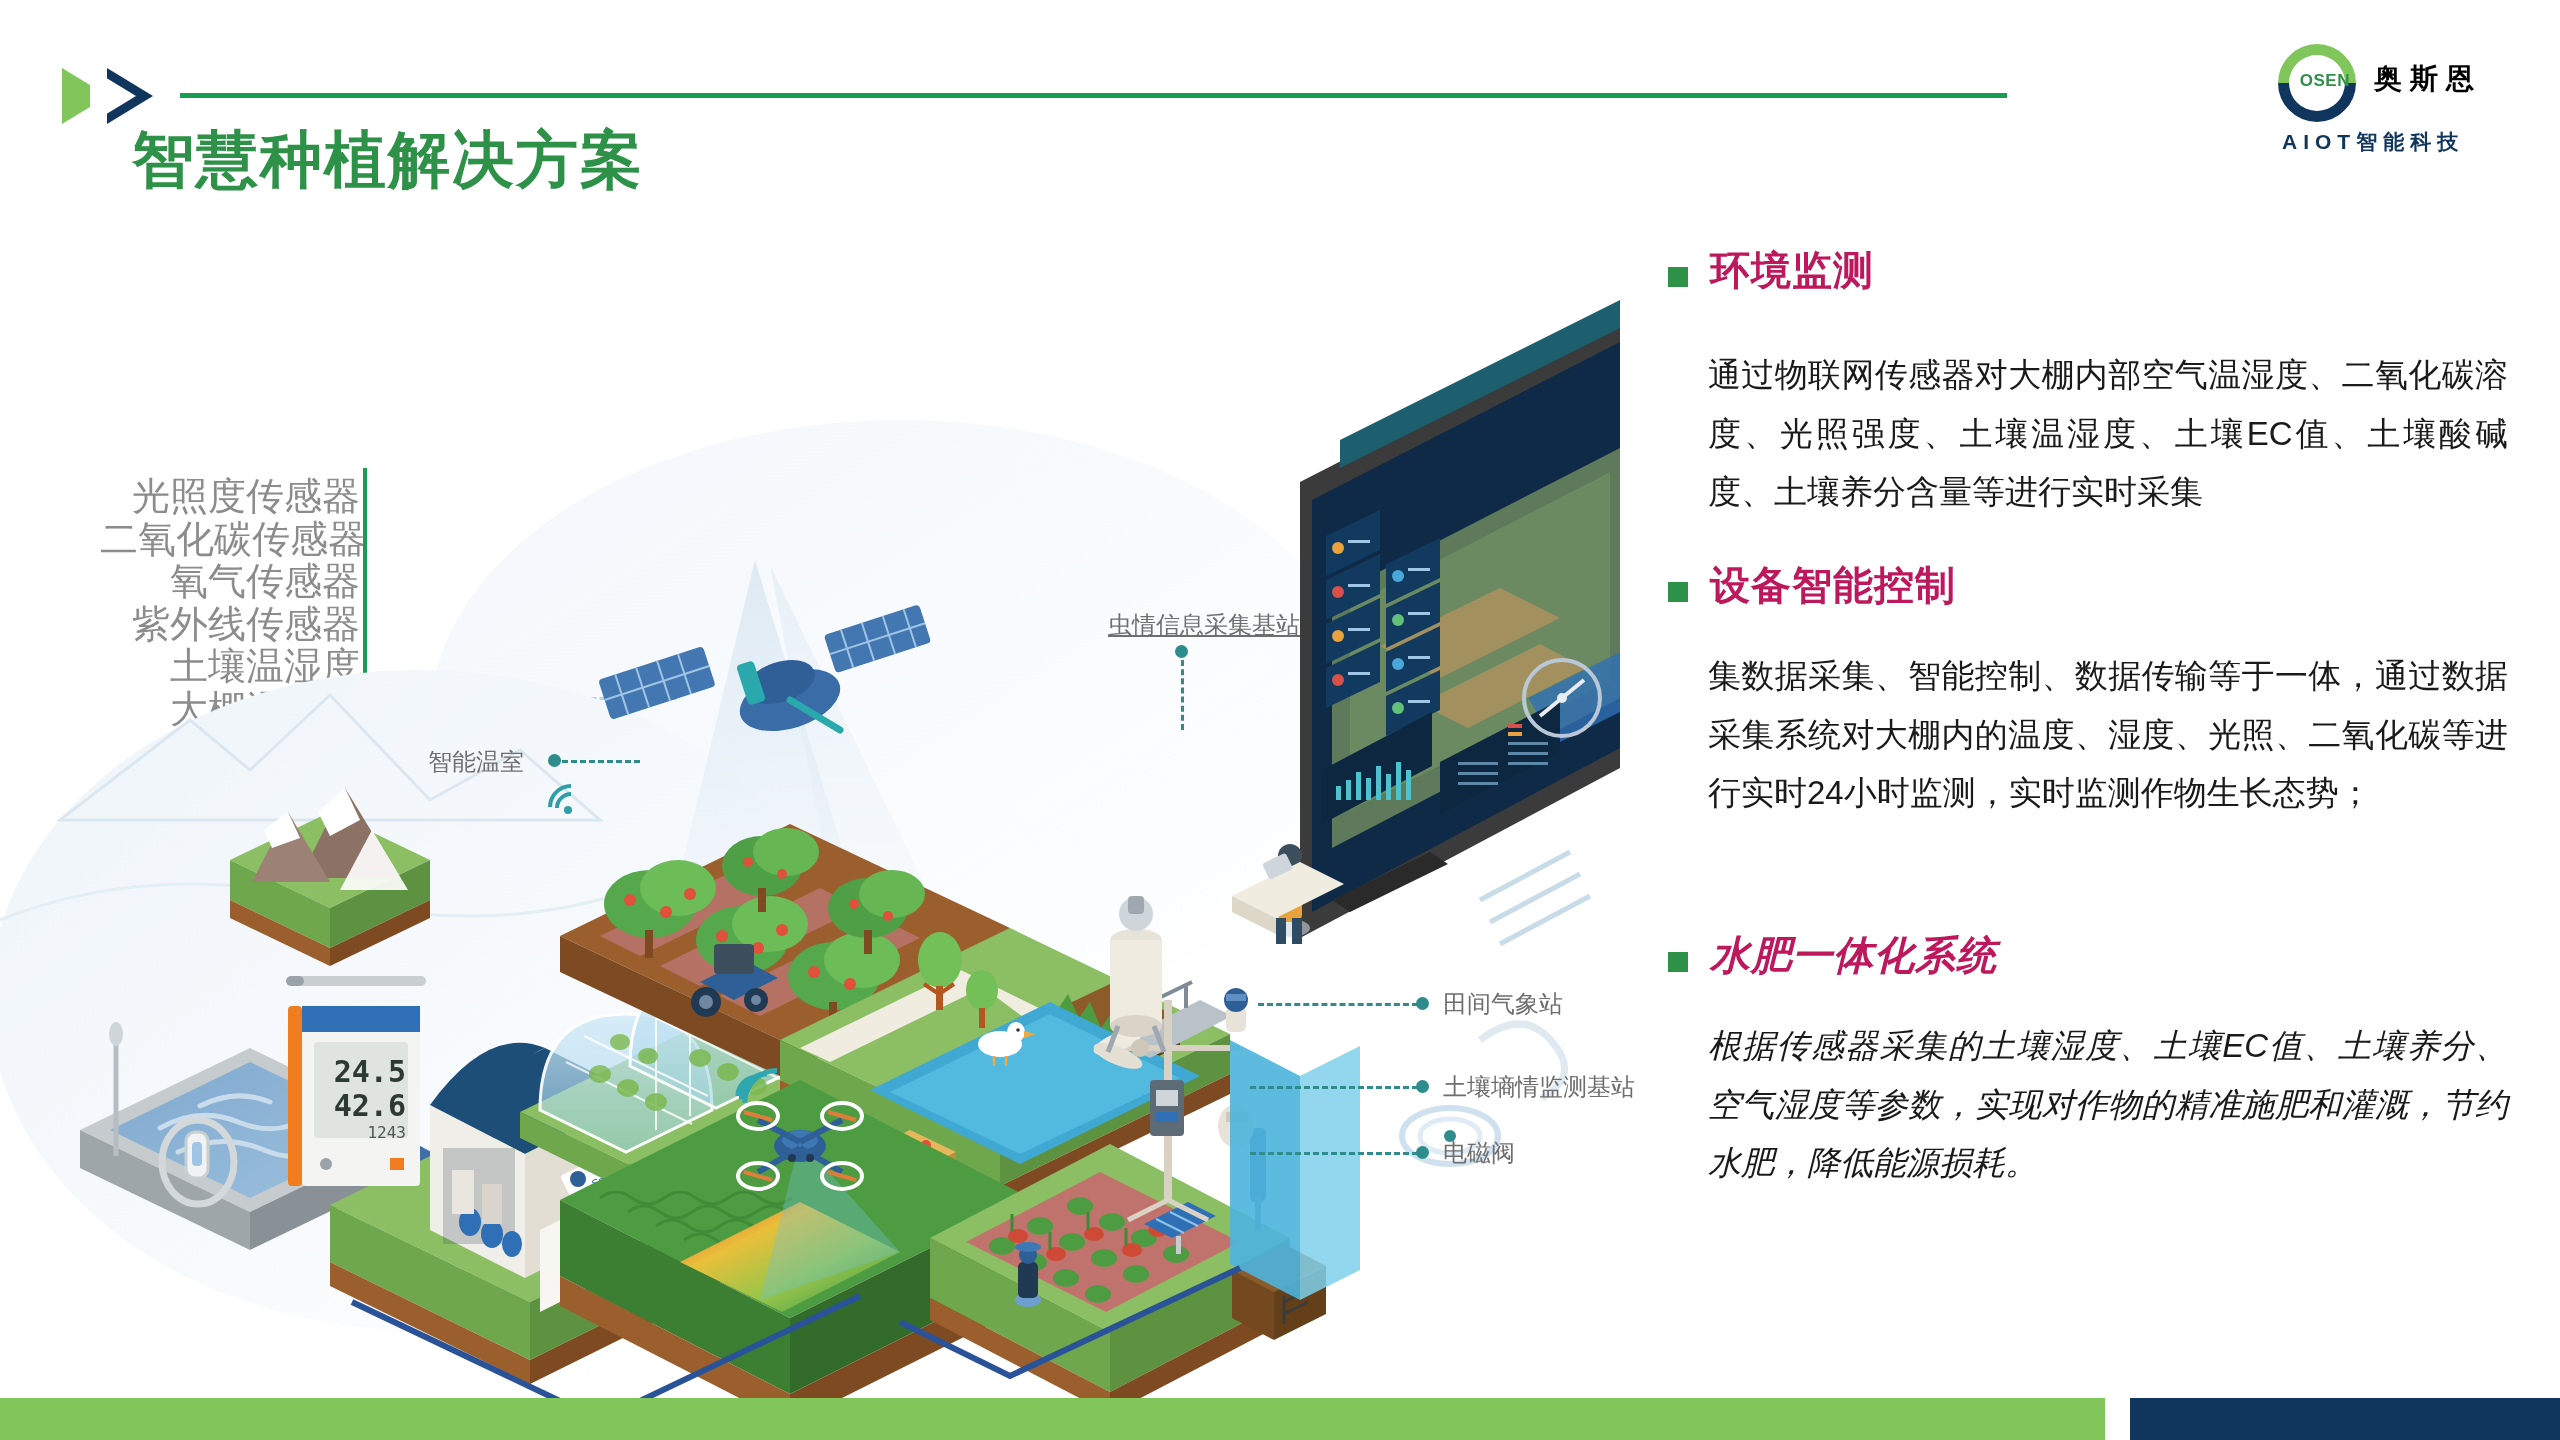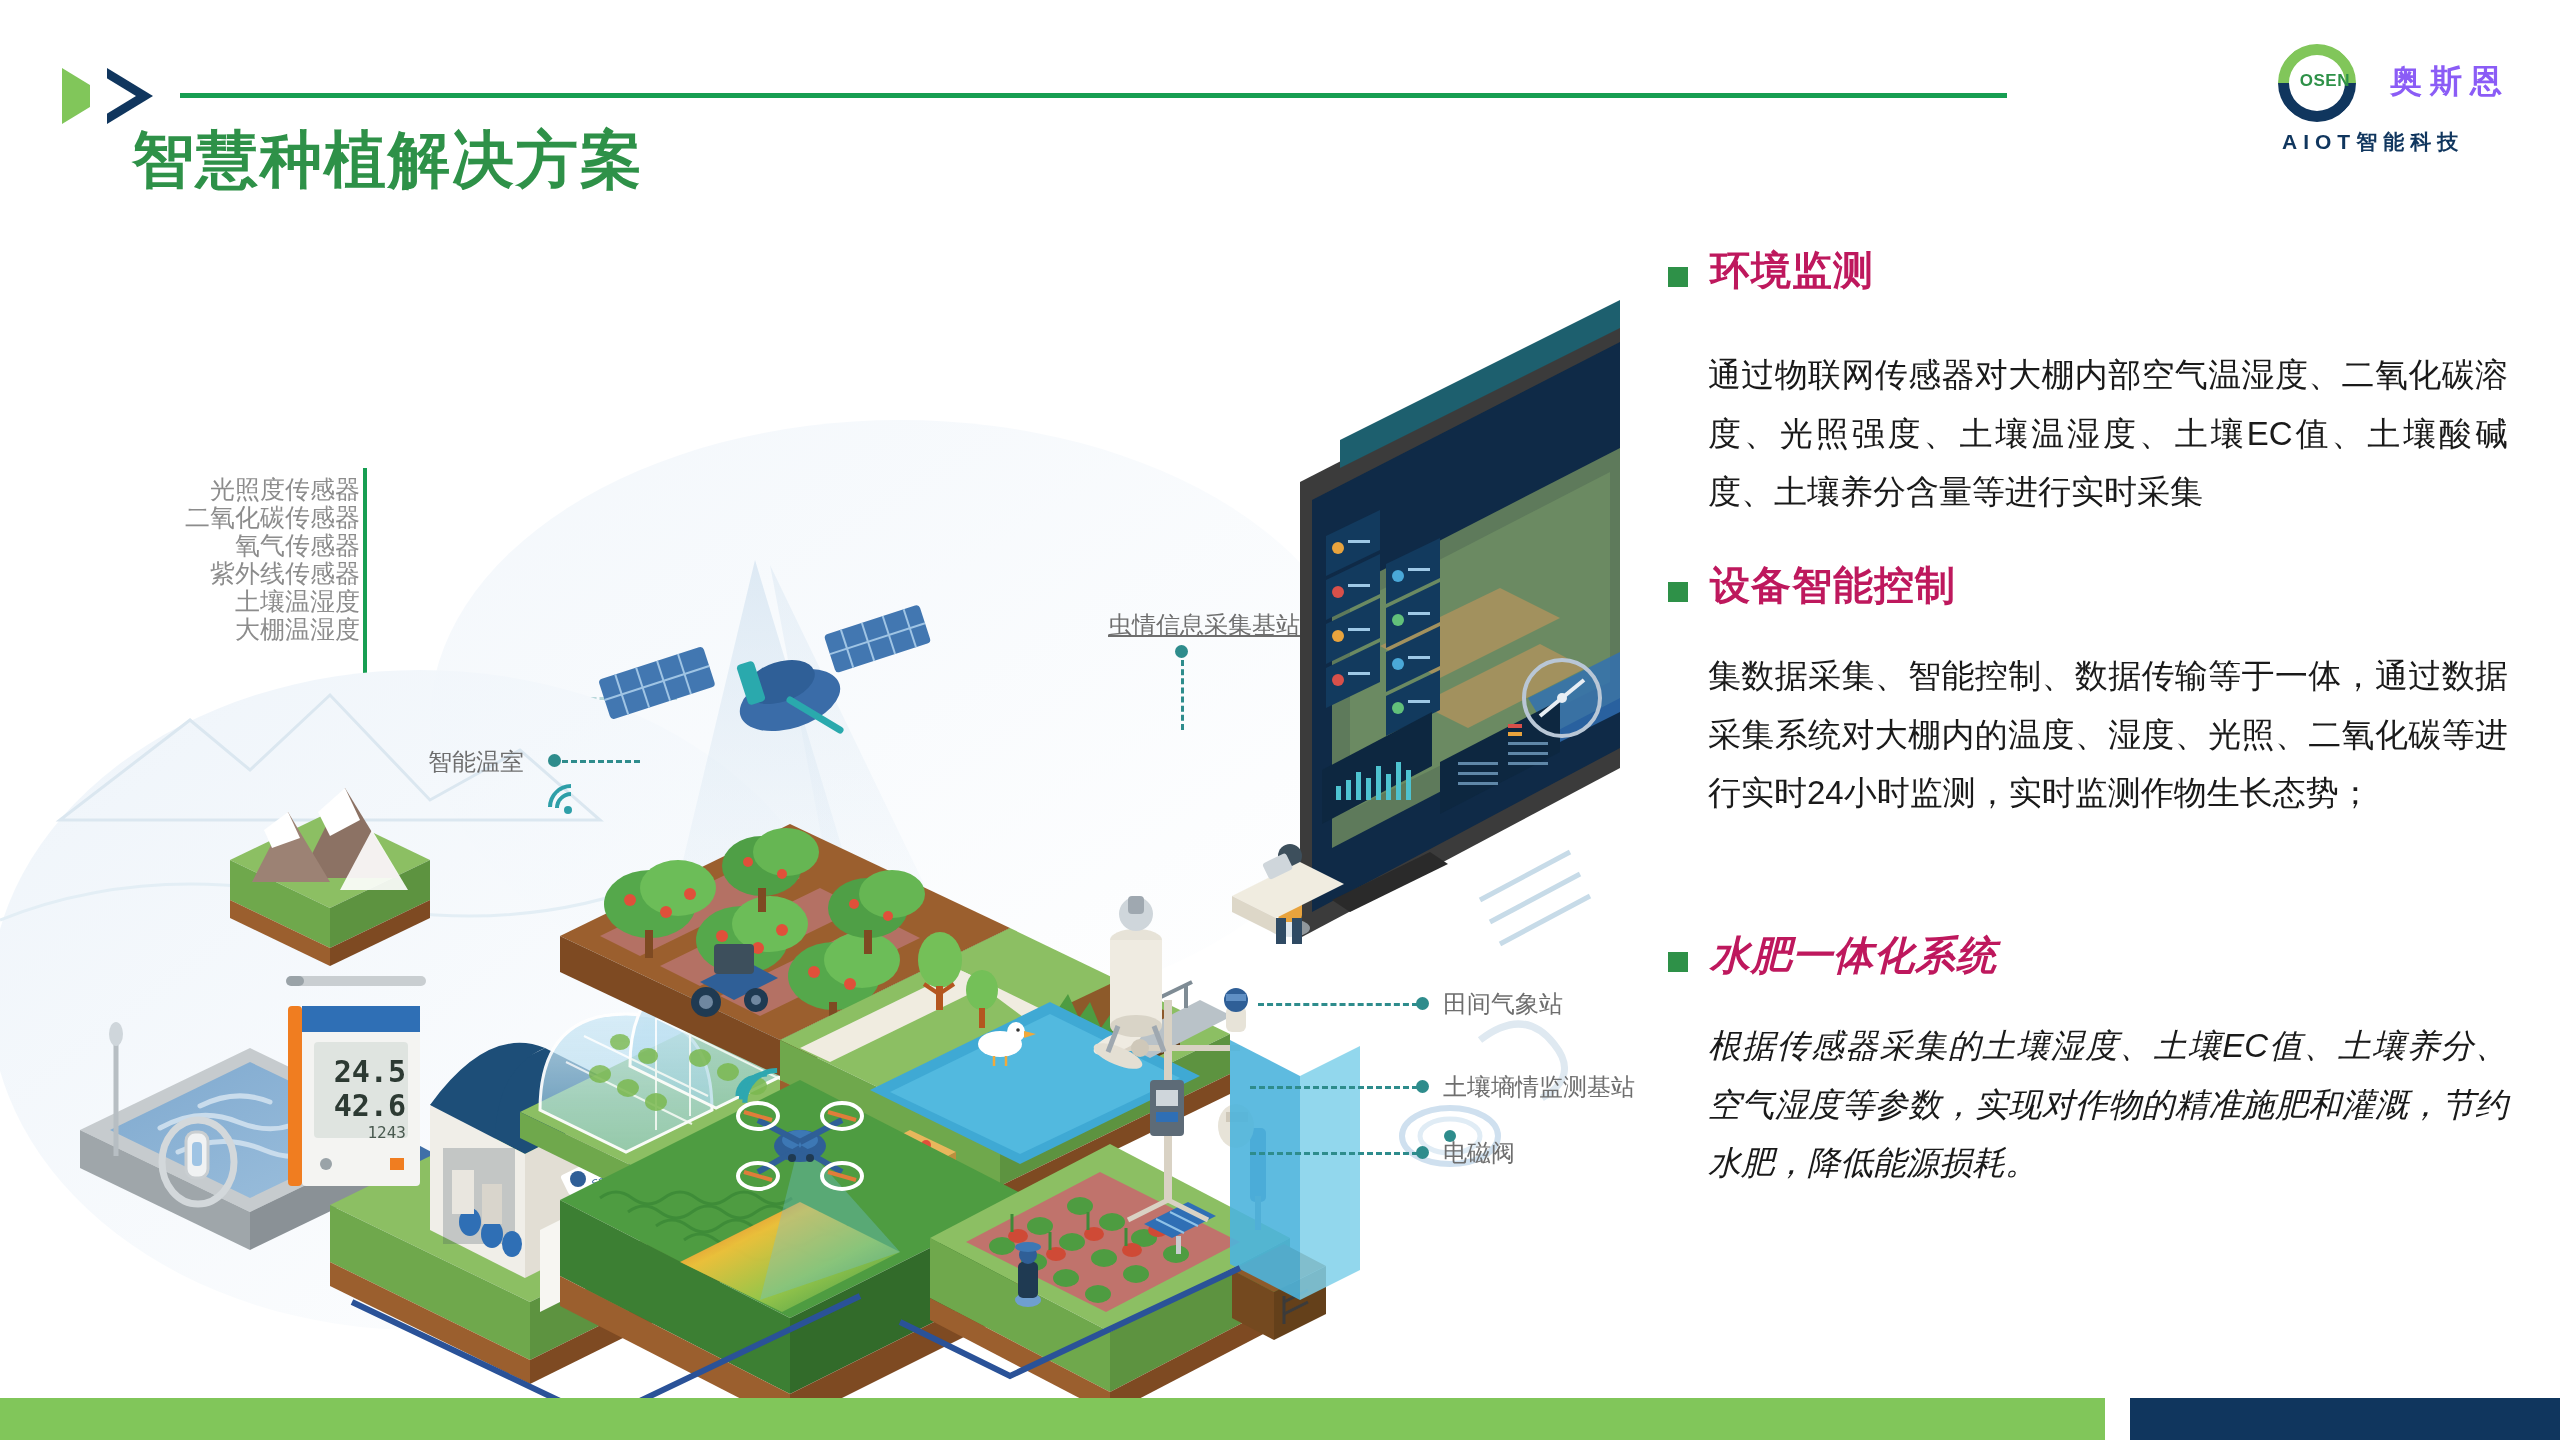"奥斯恩" .logo-cn { color: #8b5cf6 -> #000000; font-size: 32px -> 28px; left: 112px -> 96px }
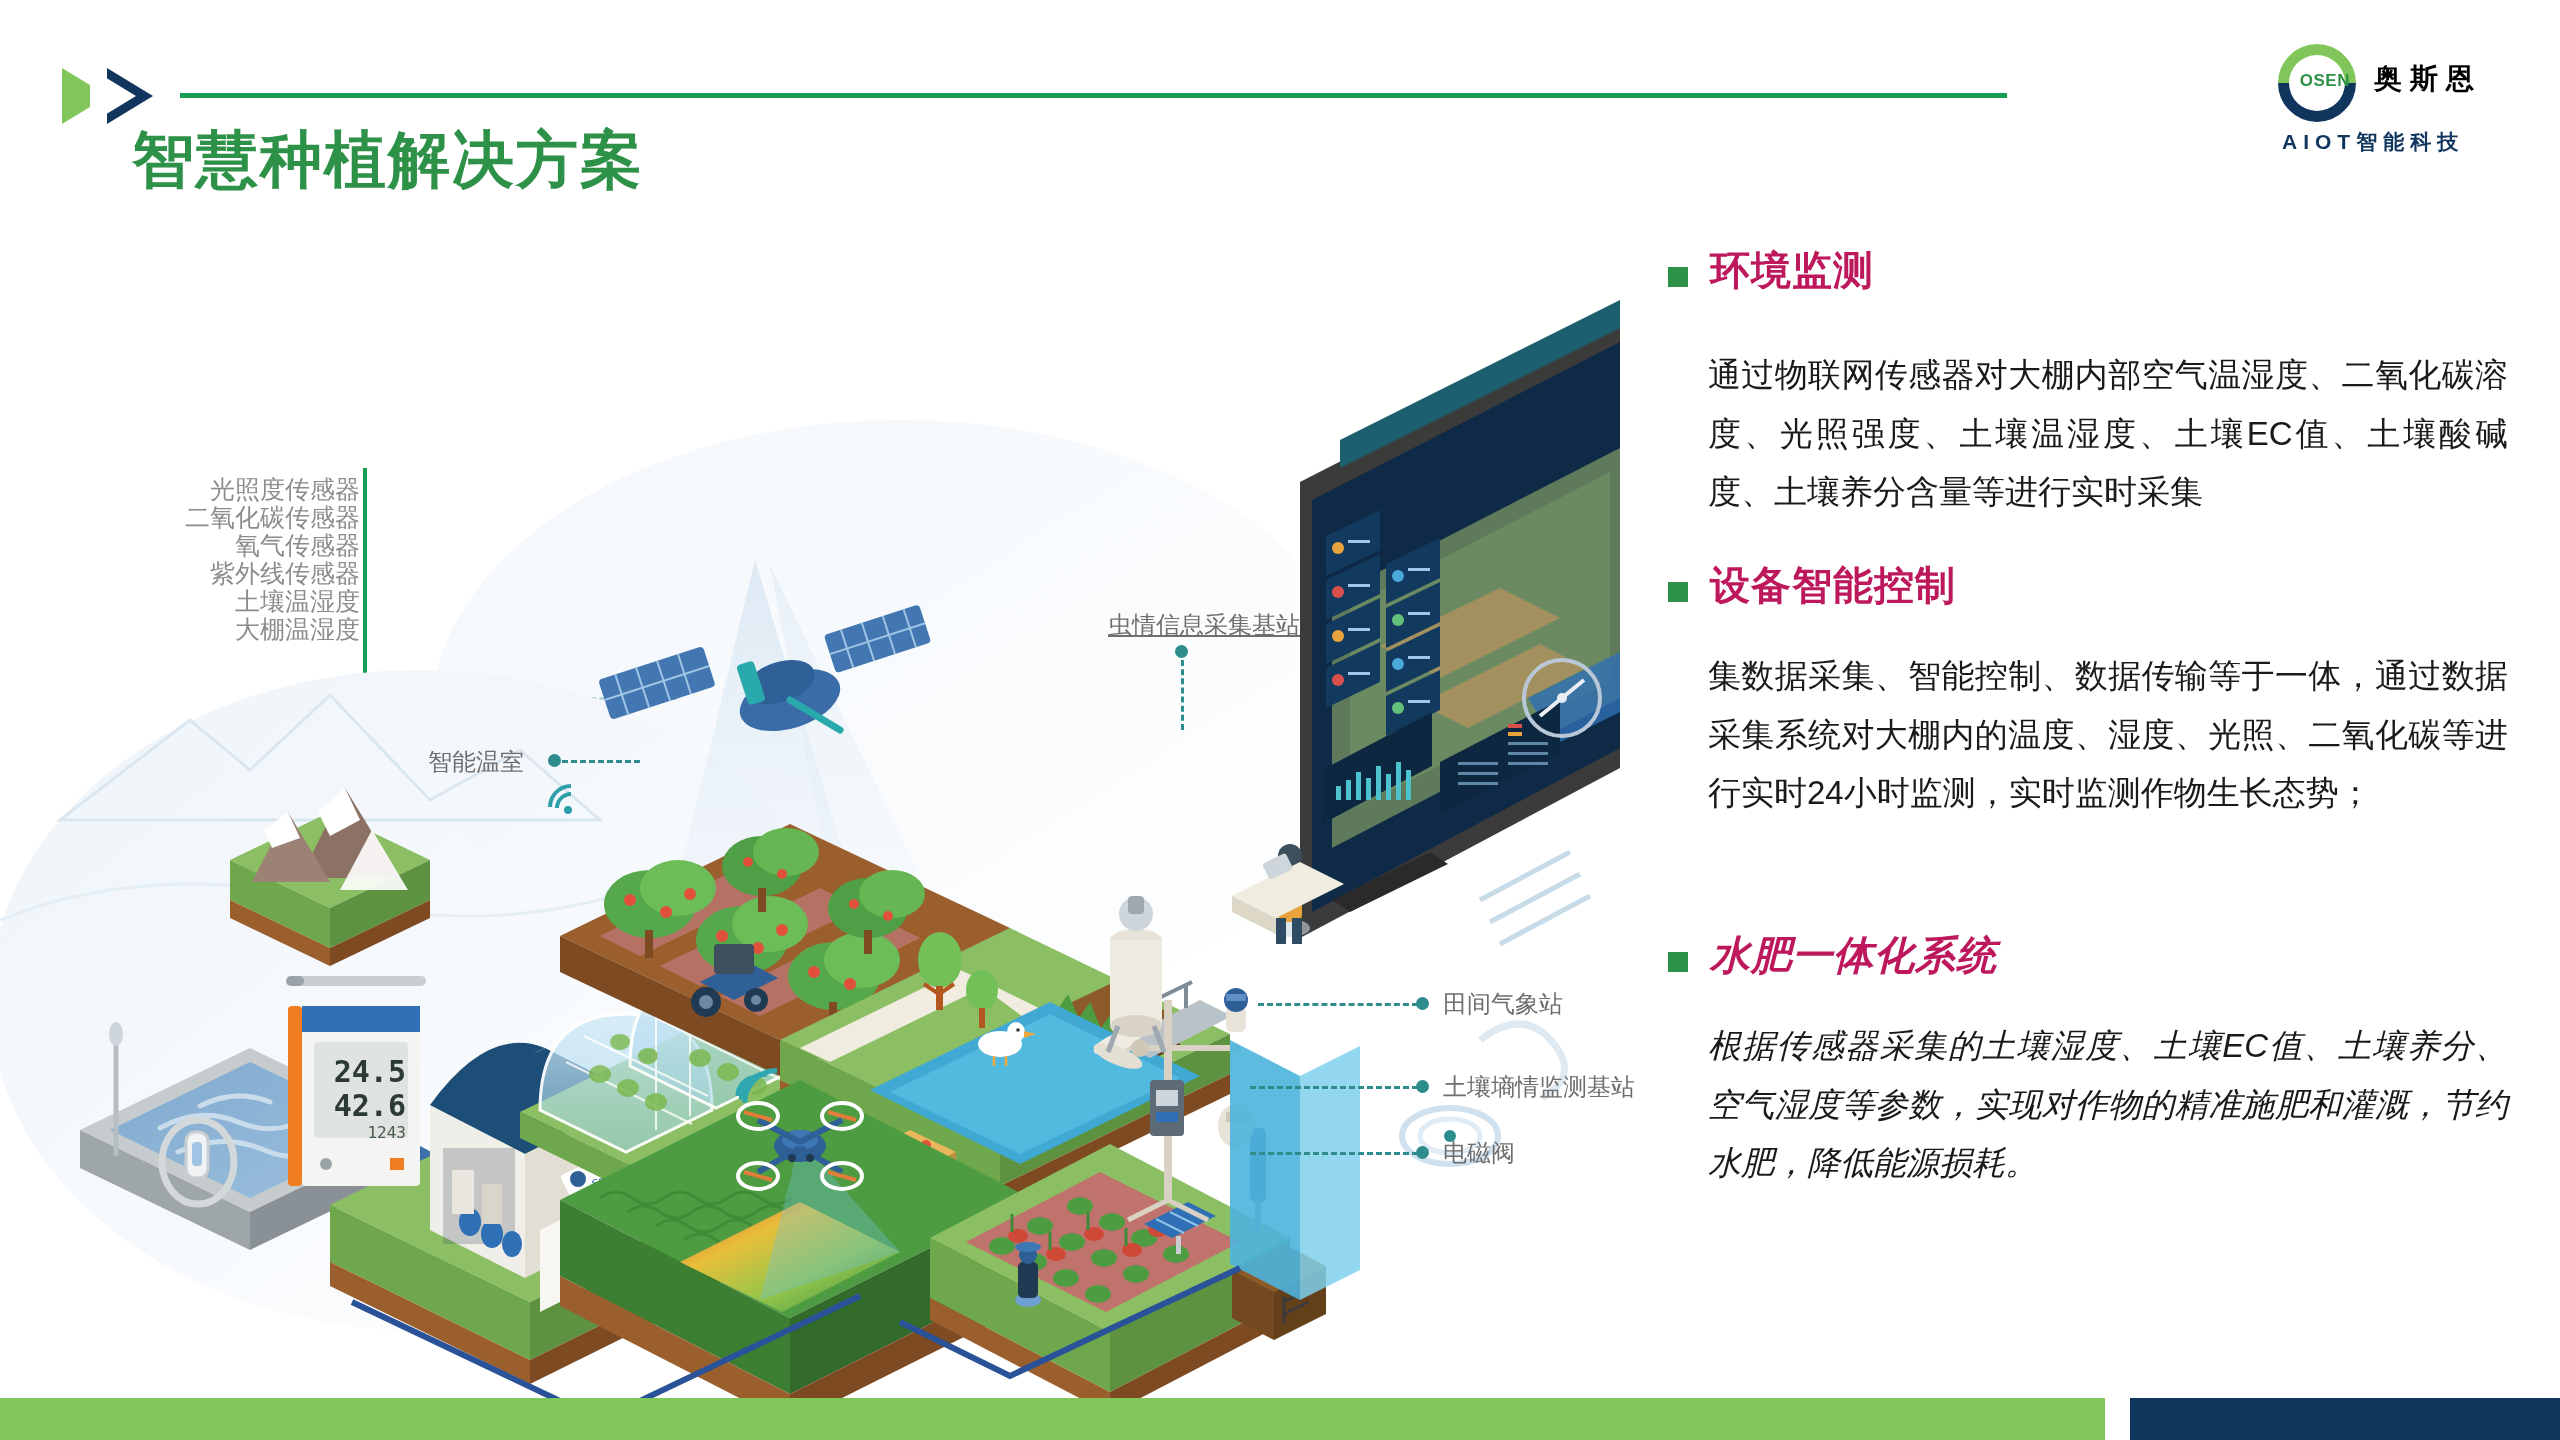"光照度传感器" #sensor-list .s-item { font-size: 25px -> 38px }
